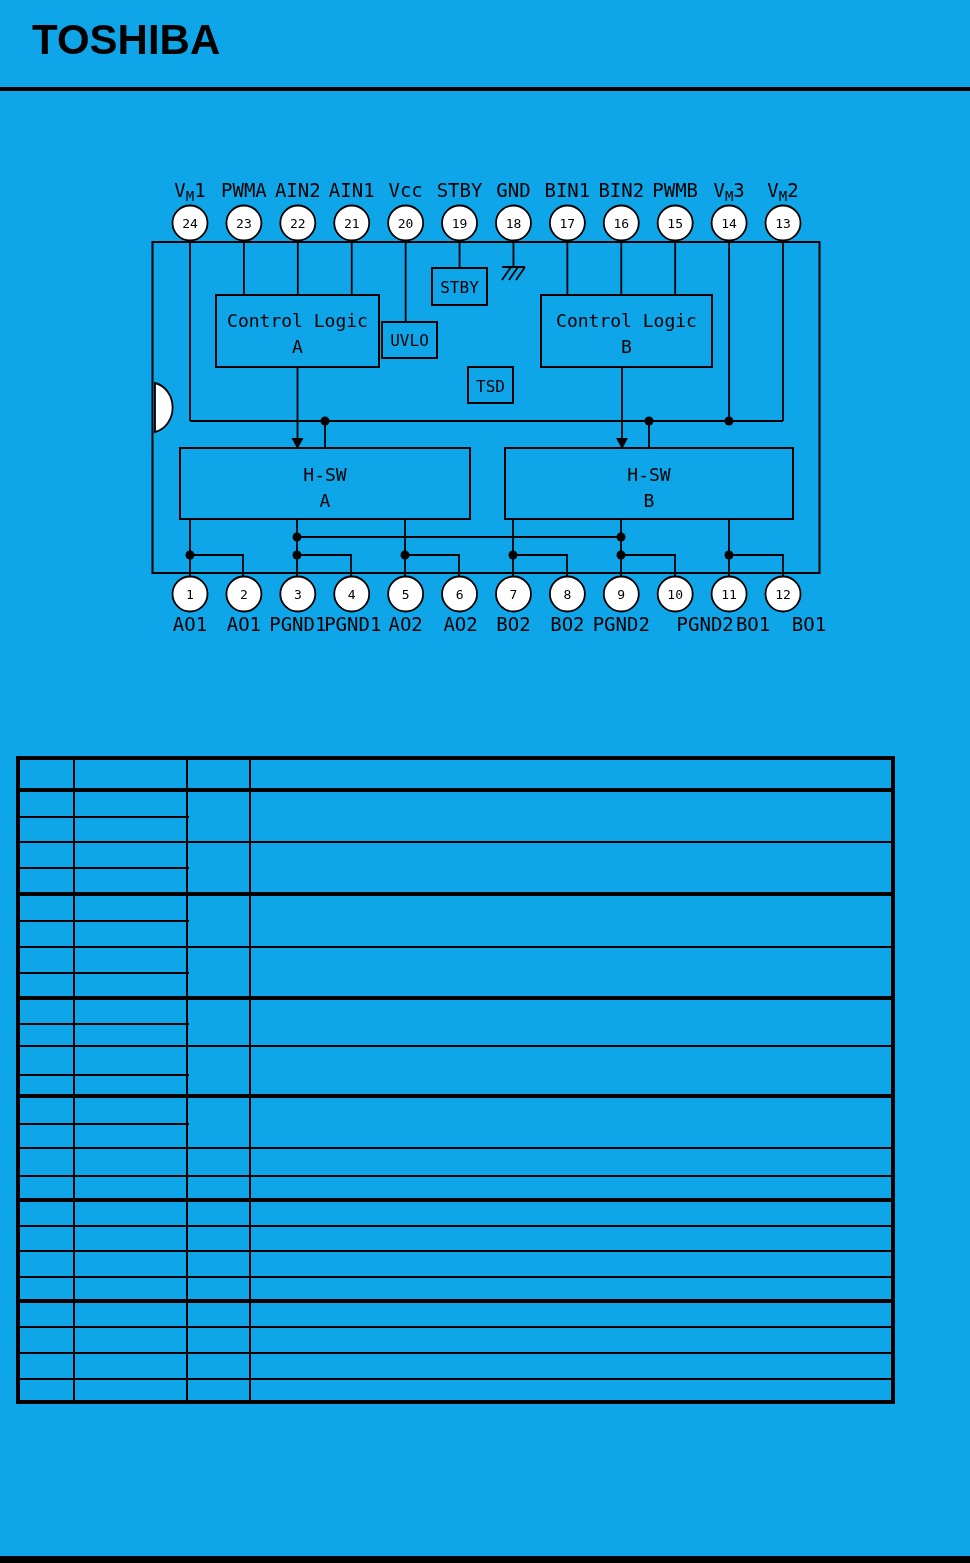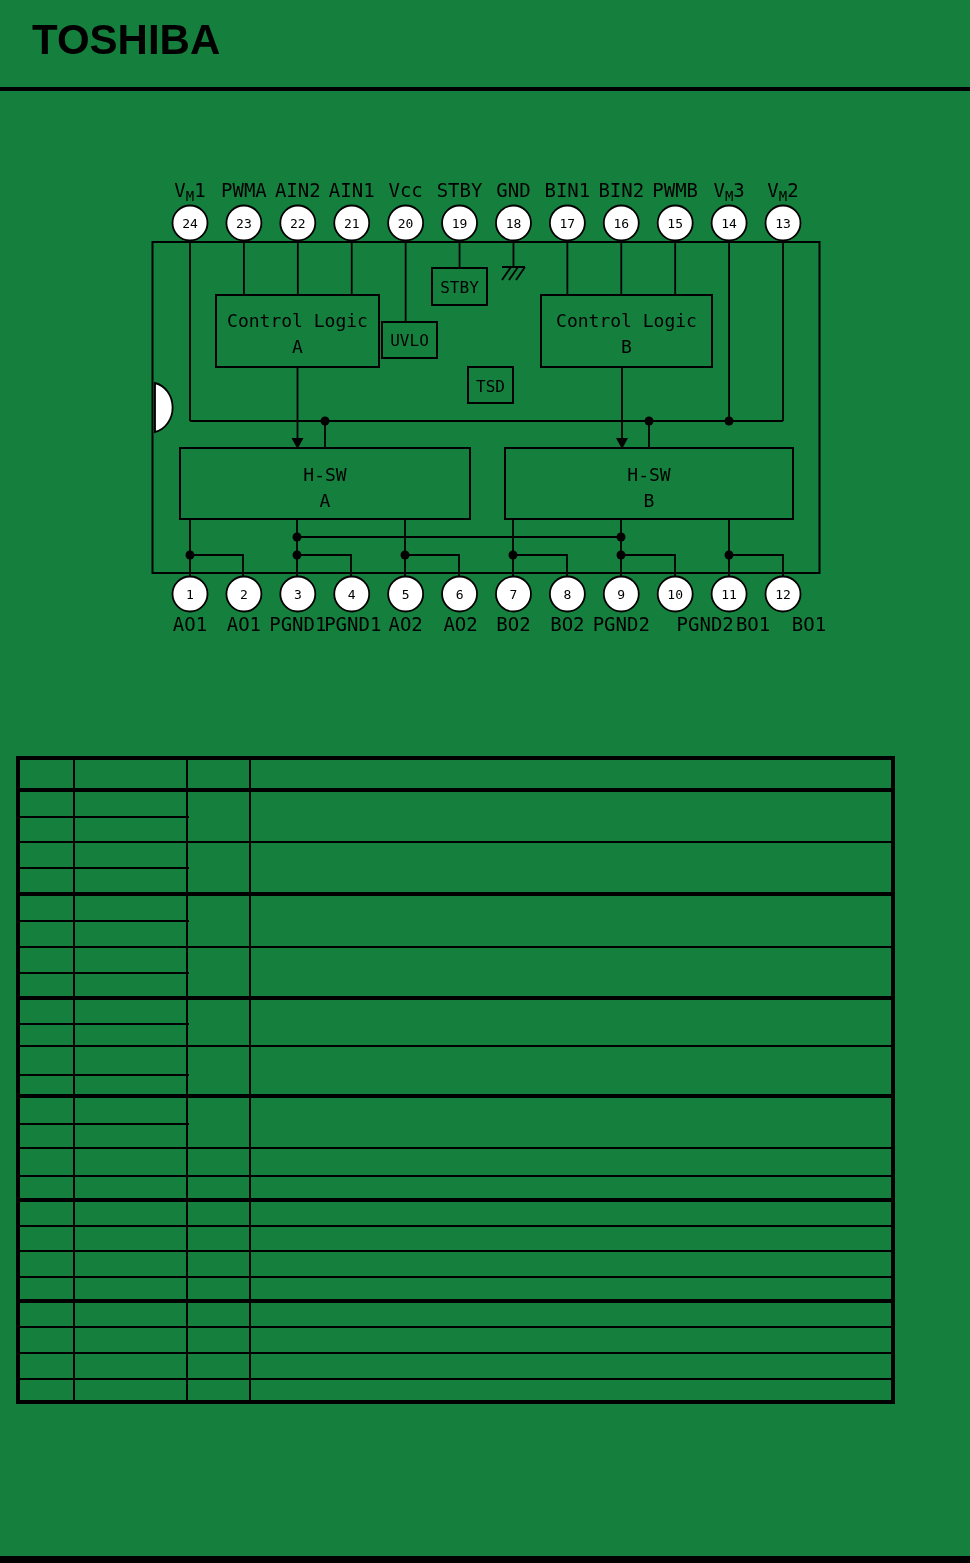"TOSHIBA" .page { background: #15803d -> #0ea5e9 }
